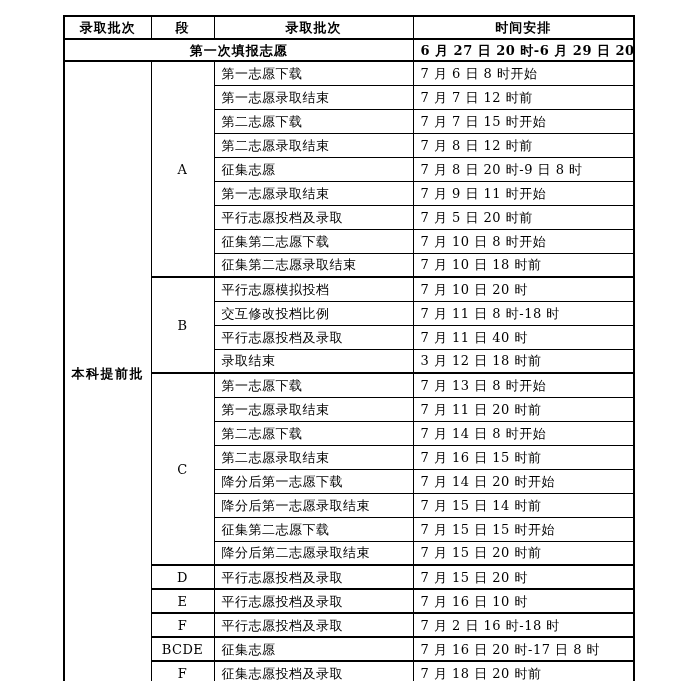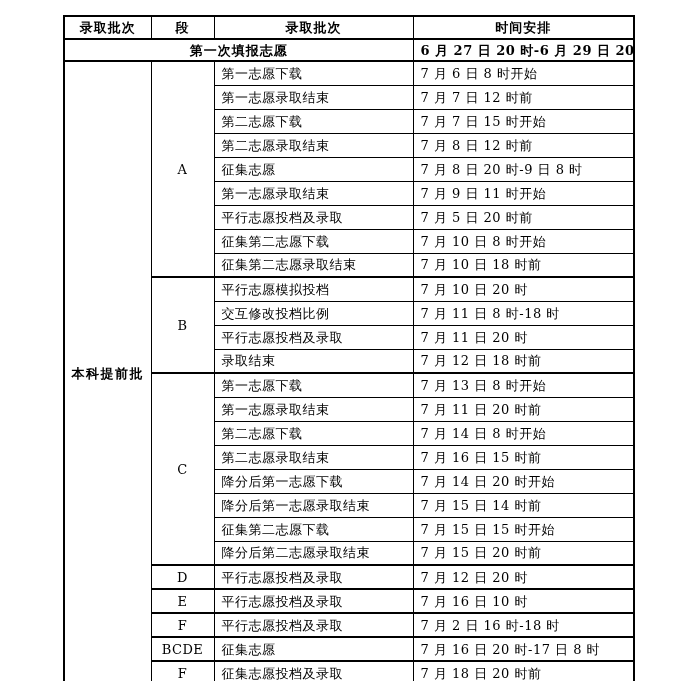"7 月 11 日 20 时" td.time { text: 20 -> 40 }
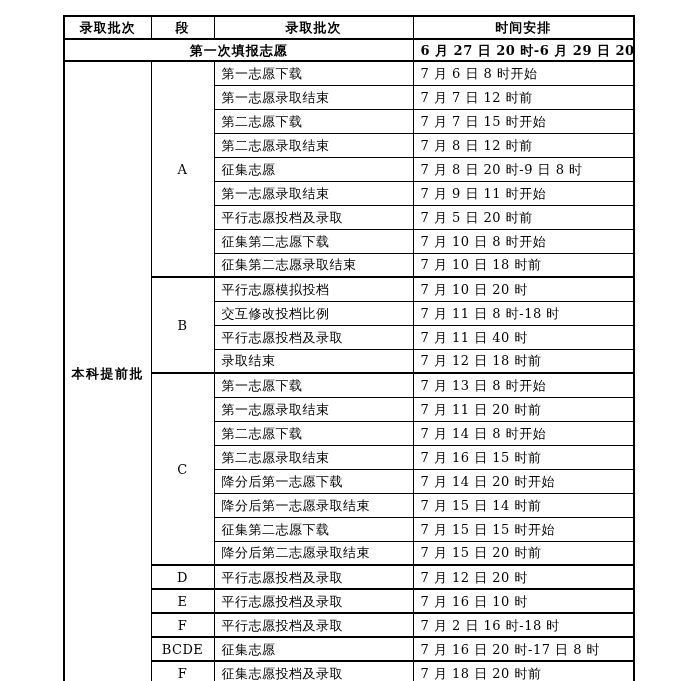"7 月 12 日 18" td.time { text: 7 -> 3 }
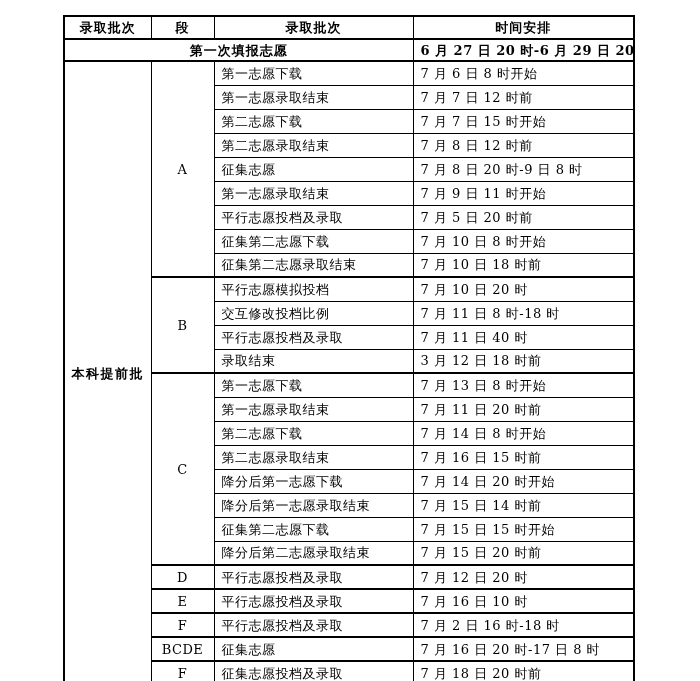"7 月 12 日 20" td.time { text: 12 -> 15 }
